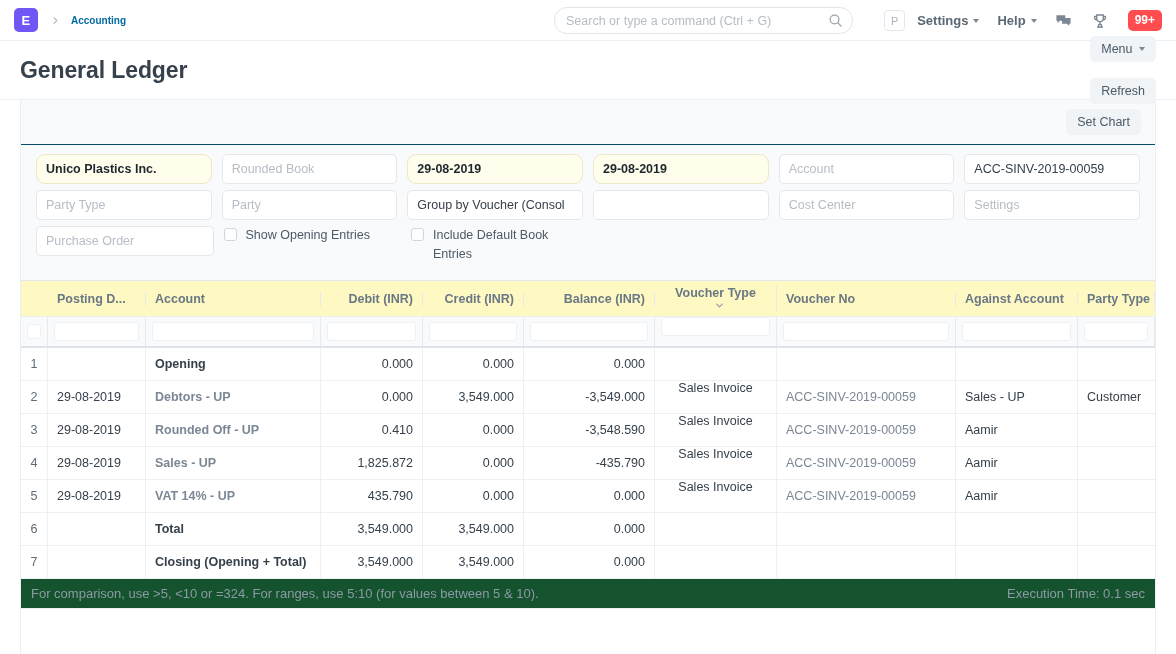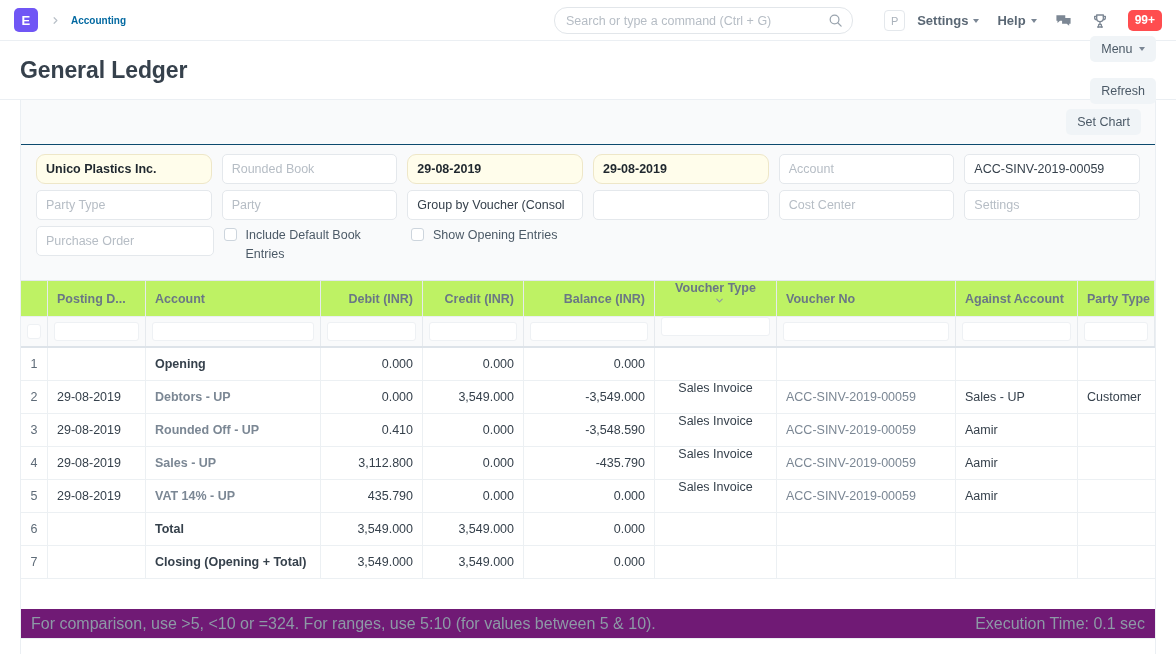"Include Default Book Entries" div.chk-cell { order: before "Show Opening Entries" -> after "Show Opening Entries" }
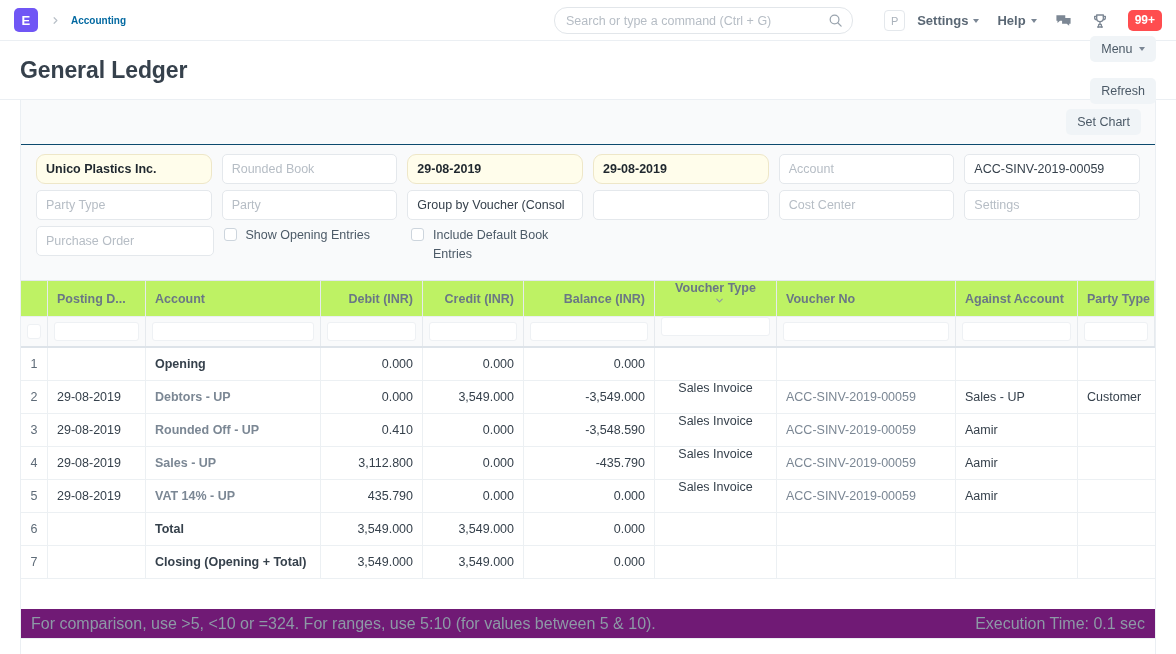"Posting D..." .dt-head-row { align-items: none -> center; background: #bef264 -> #fef9c3 }
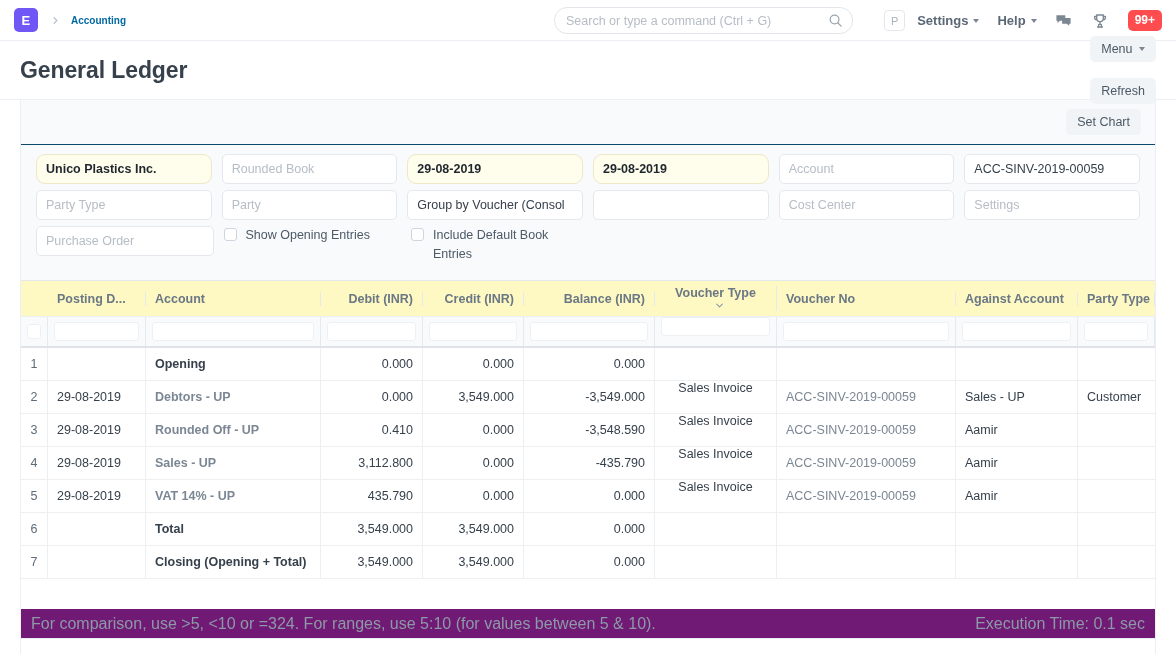"3,112.800" span { text: 3,112.800 -> 1,825.872 }
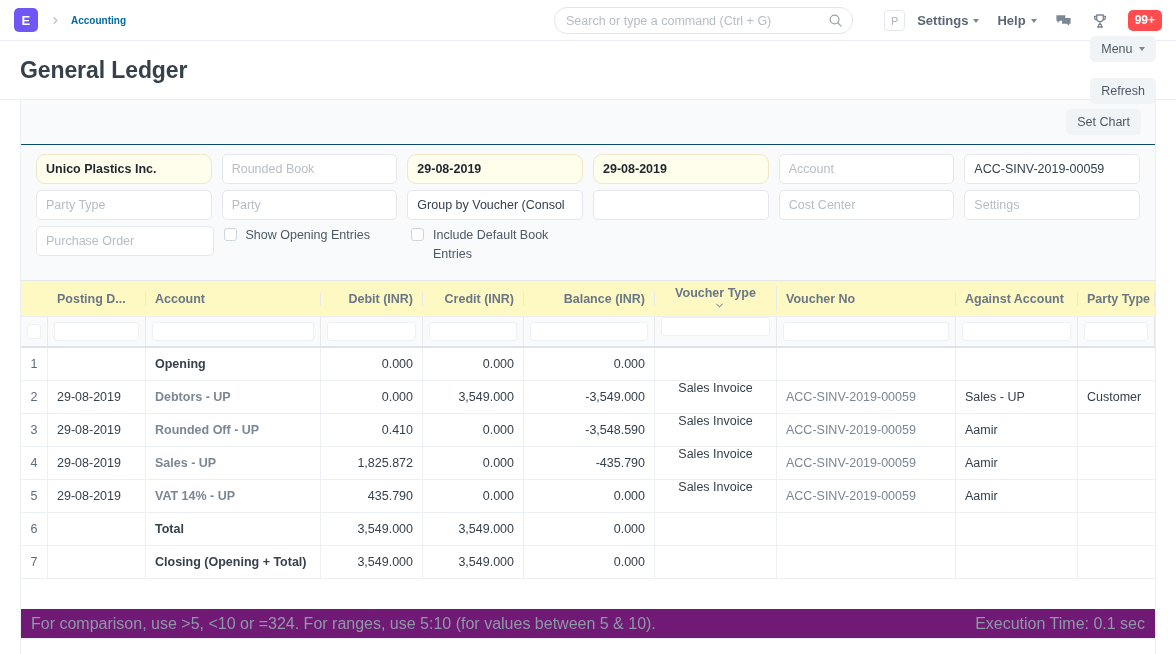"For comparison, use >5, <10" .dt-foot { background: #701a75 -> #14532d; font-size: 16px -> 13px; margin-top: 30px -> none }
